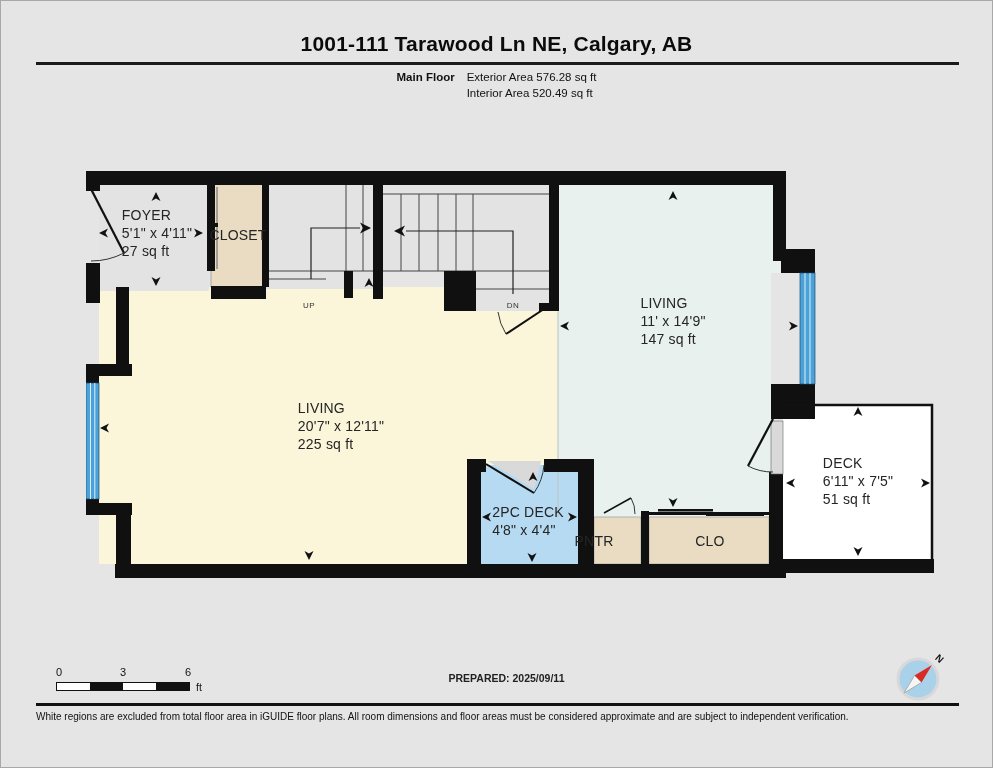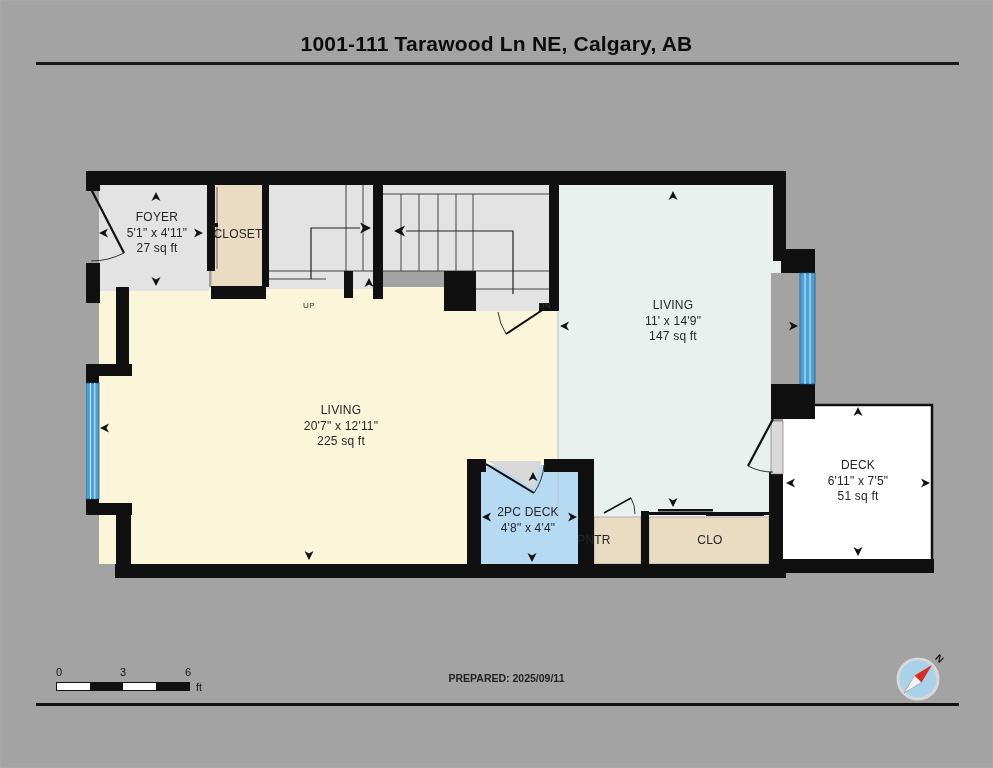"1001-111 Tarawood Ln NE, Calgary," #canvas { background: #a3a3a3 -> #e5e5e5 }
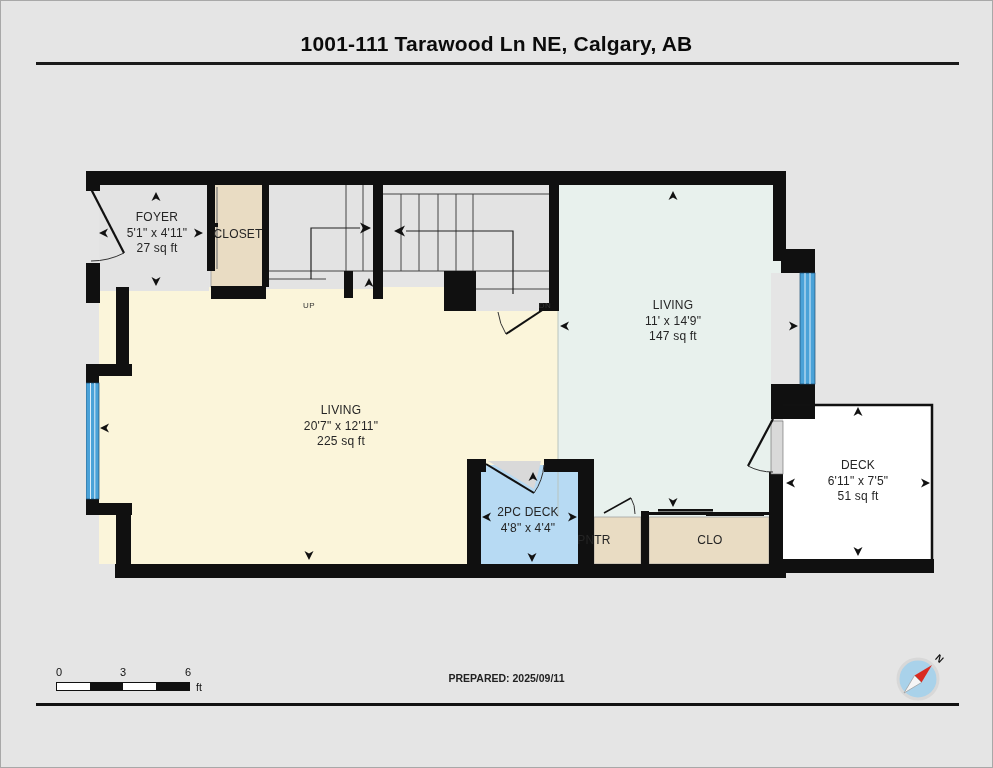"Main Floor" div.floor-meta { html: none -> <div> <div>Main Floor</div> <div> <div>Exterior Area 576.28 sq ft</div> <div>Interior Area 520.49 sq ft</div> </div> </div> }
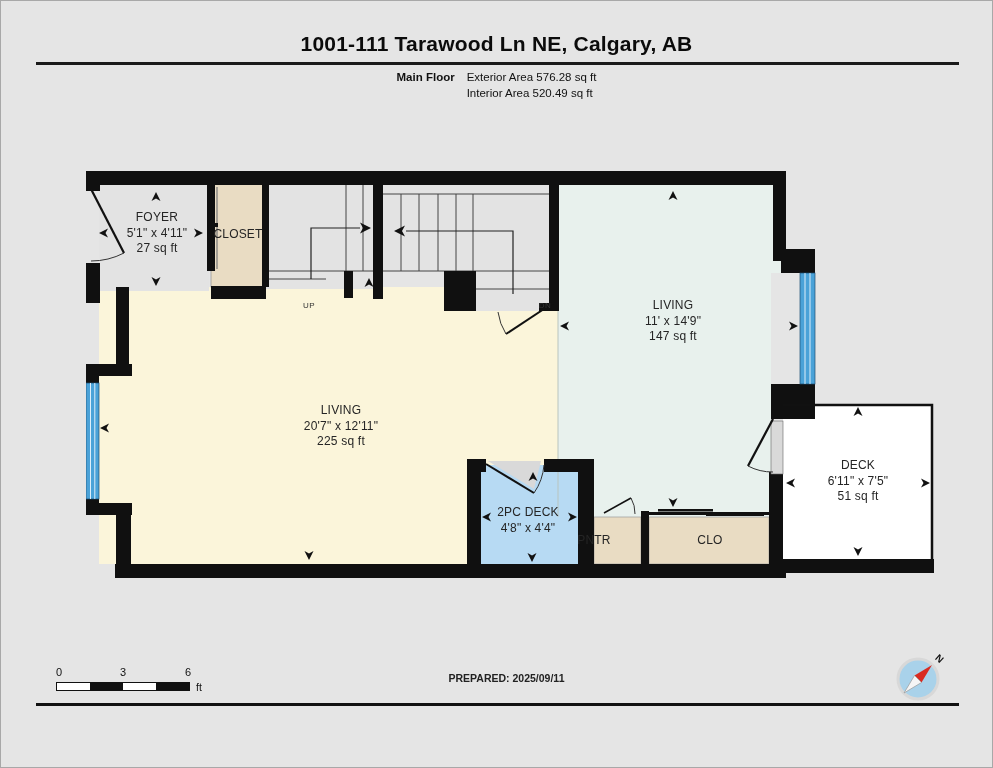"FOYER" .room-label { font-size: 12px -> 14px; text-align: center -> left }
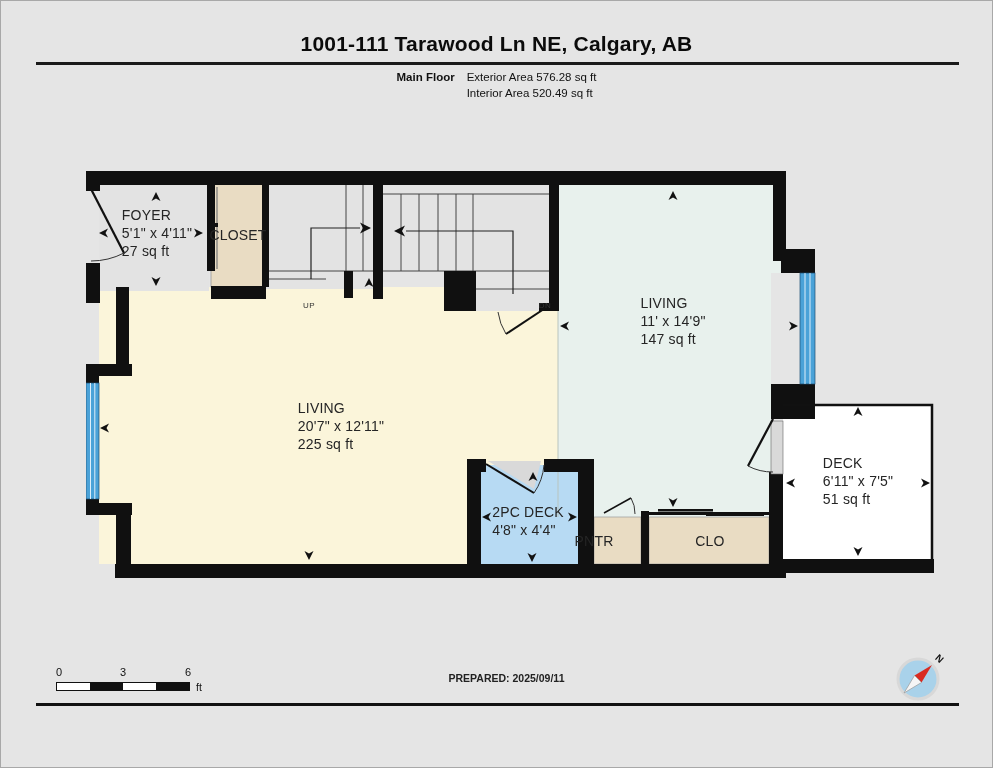"DN" div.stair-label { margin-left: 32px -> none }
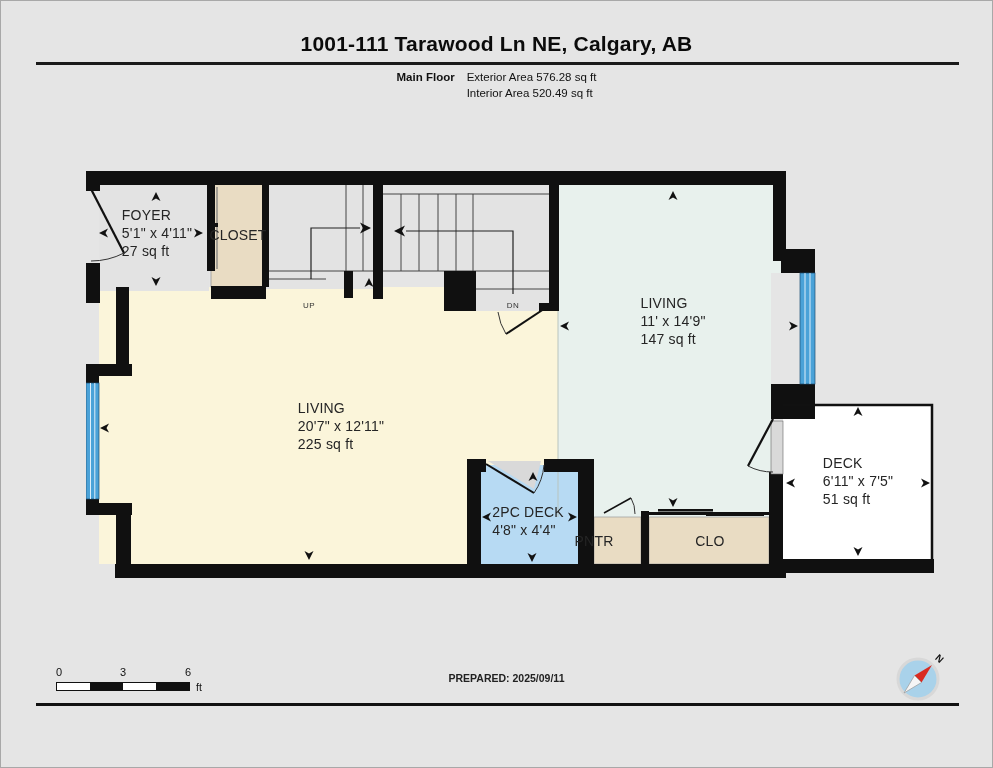"White regions are excluded from" div.disclaimer { html: none -> <div>White regions are excluded from total floor area in iGUIDE floor plans. All room dimensions and floor areas must be considered approximate and are subject to independent verification.</div> }
